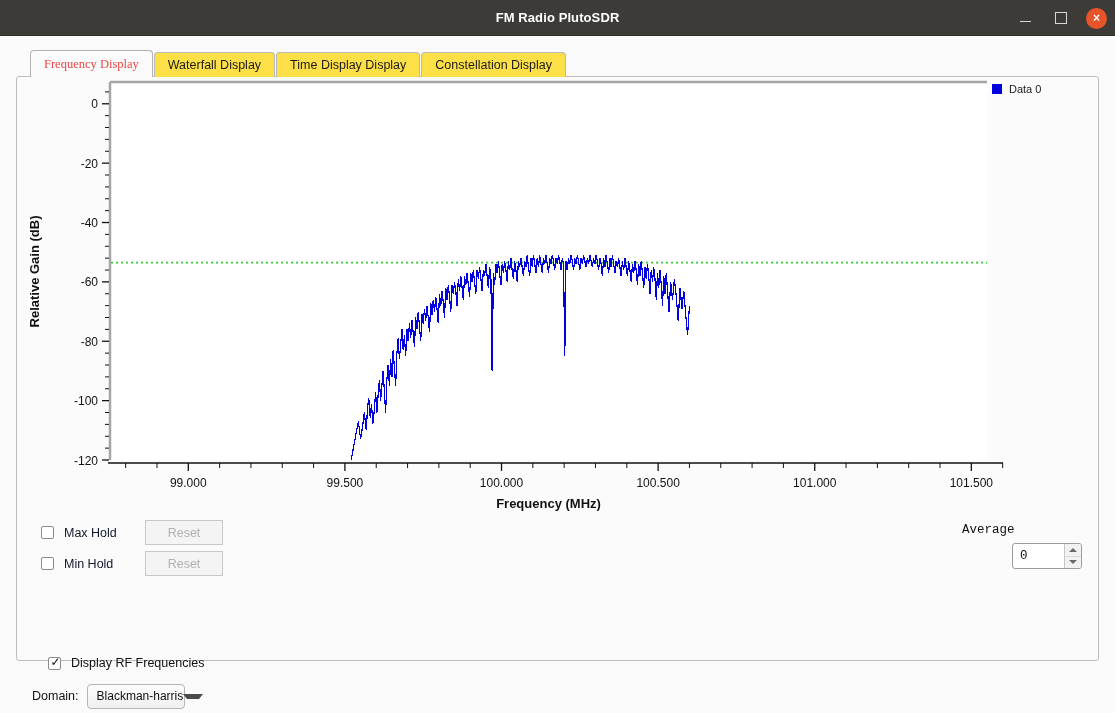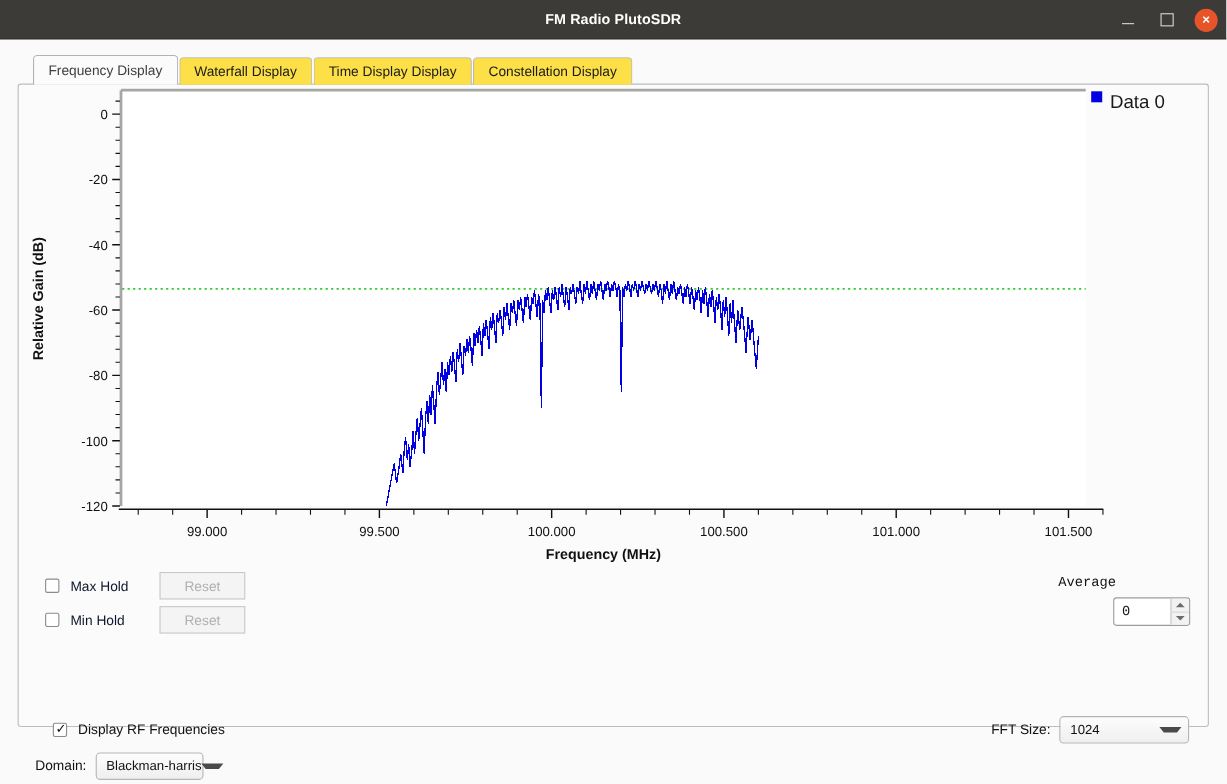"Frequency Display" .tab.active { color: #404040 -> #ef4444; font-family: none -> Liberation Serif, serif }
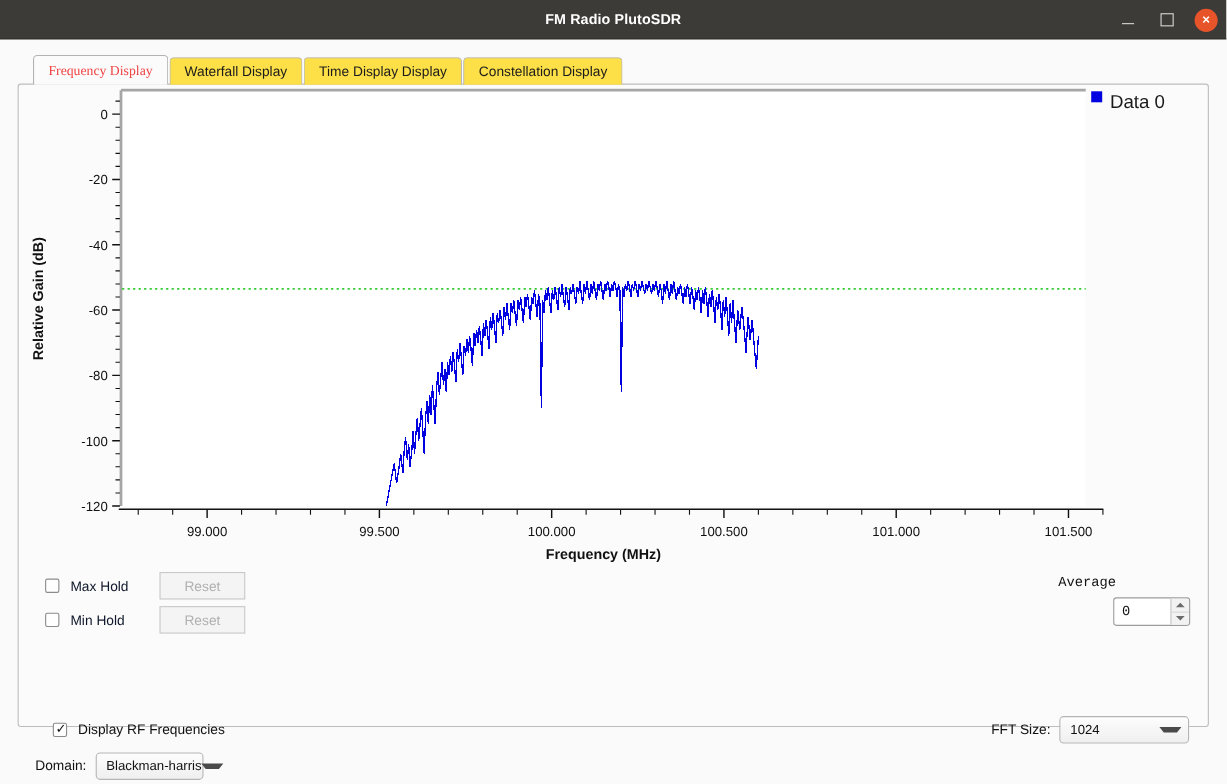"Data 0" #legend { align-items: flex-start -> center; font-size: 17px -> 11px }
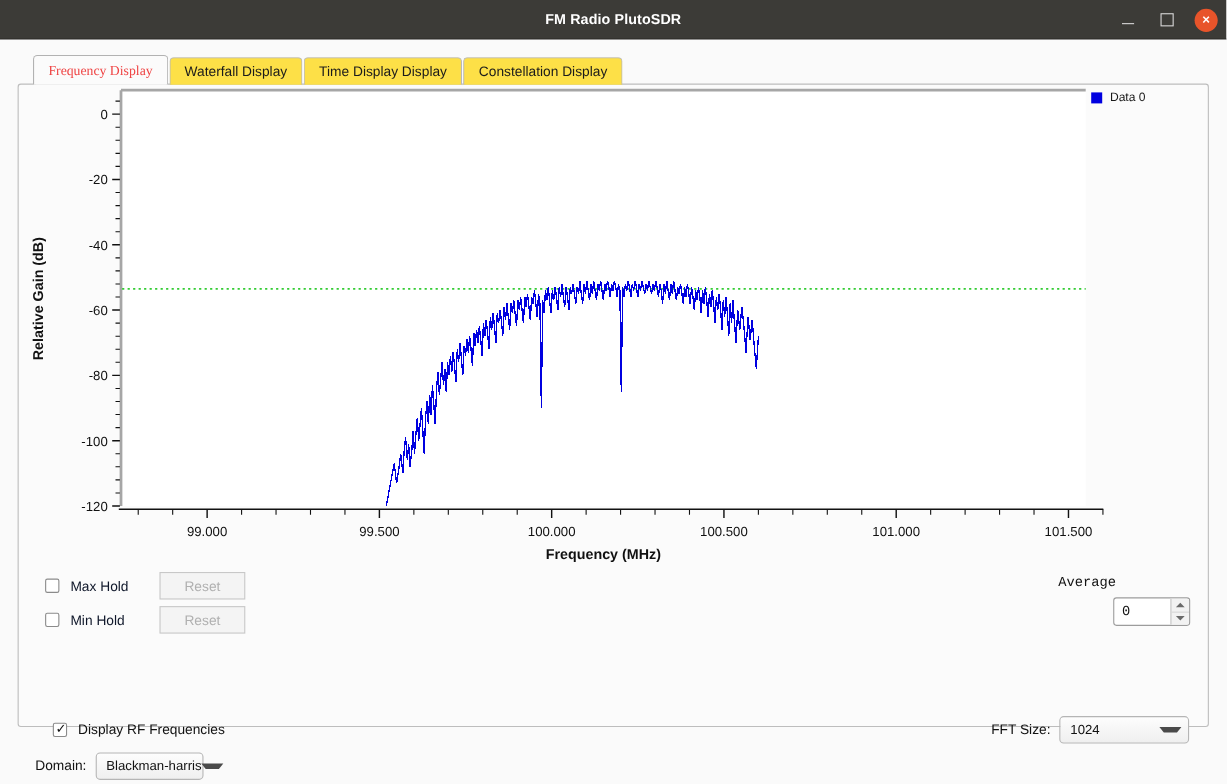"FFT Size:" div { html: <div> <span>FFT Size:</span> <span> <span>1024</span> <span></span> </span> </div> -> none }
